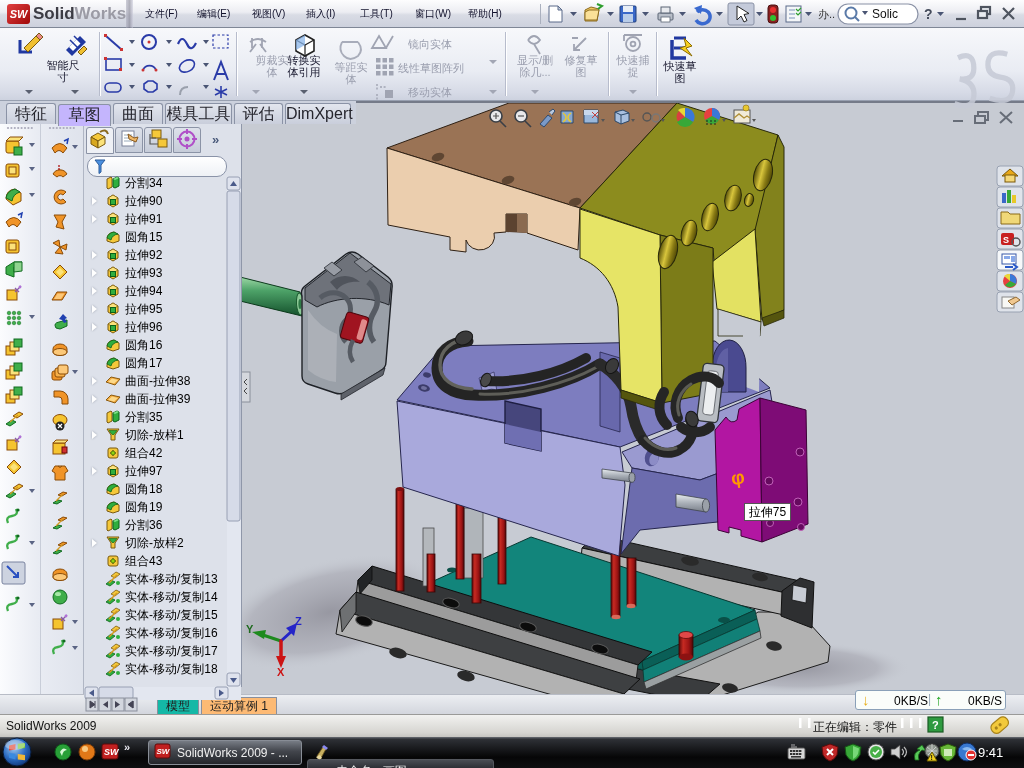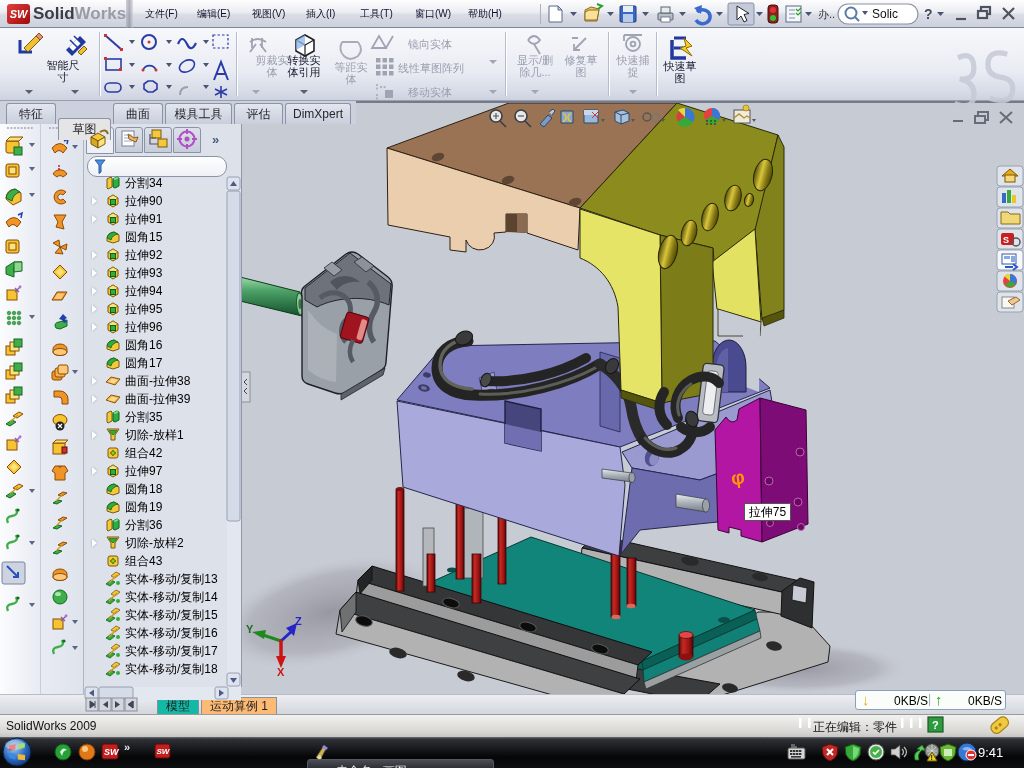"特征" .ctab { font-size: 12px -> 16px }
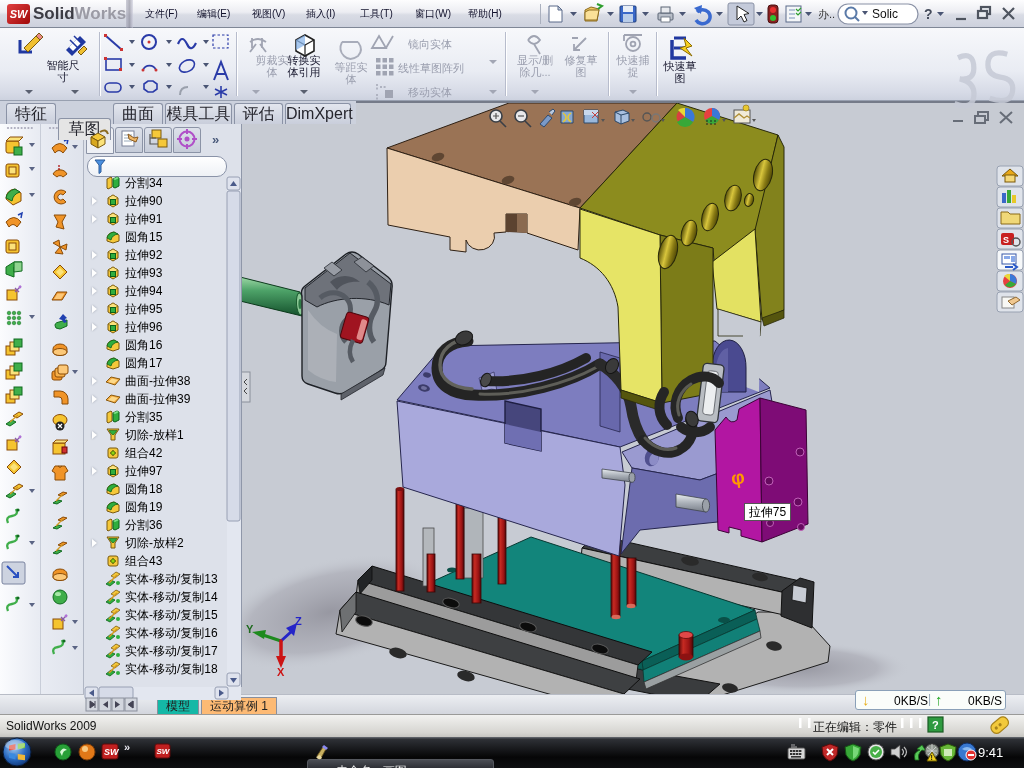"草图" .ctab.active { background: #e5e5e5 -> #c4b5fd; top: 118px -> 104px }
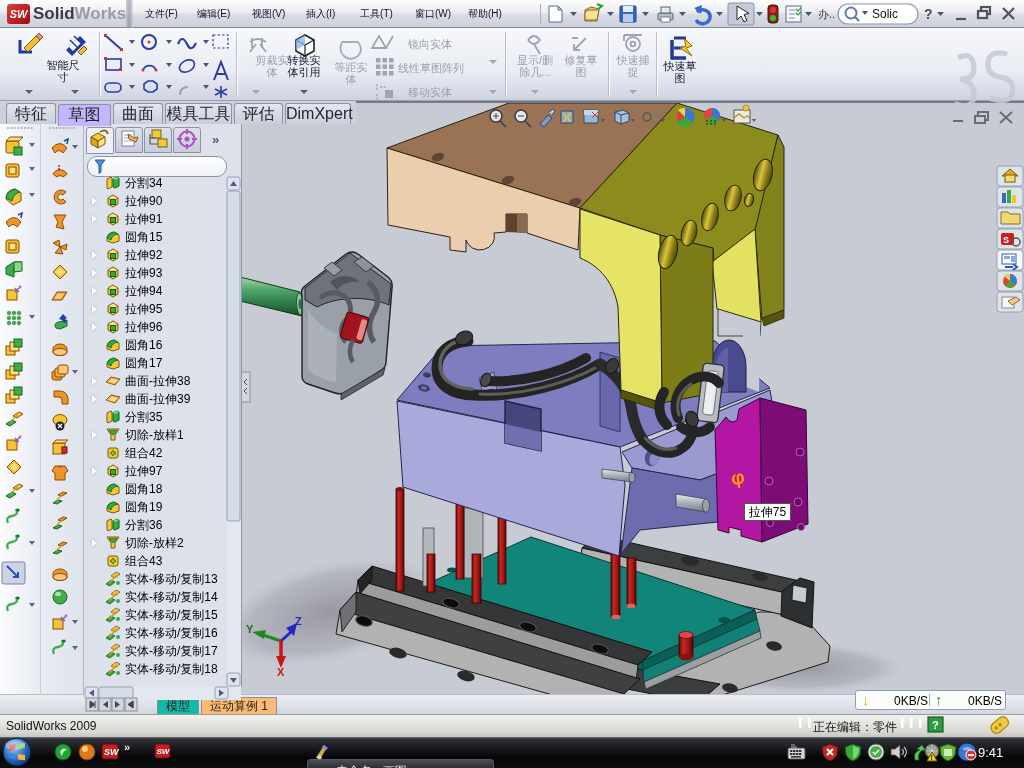"SolidWorks 2009 - ..." div.task { html: none -> <div> <span>SolidWorks 2009 - ...</span> </div> }
